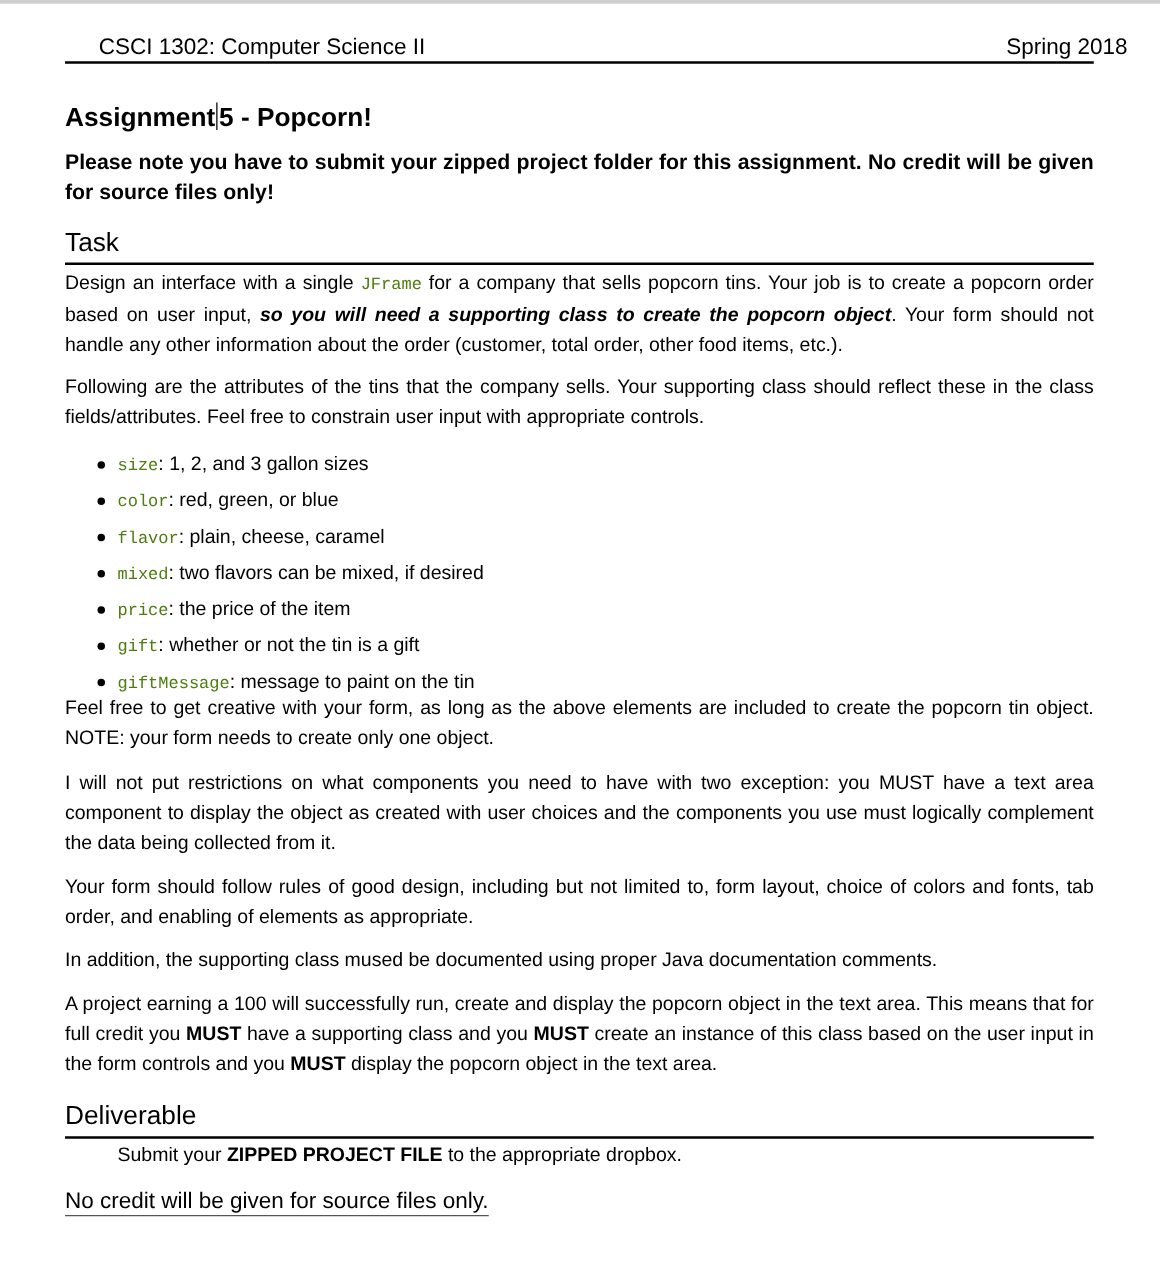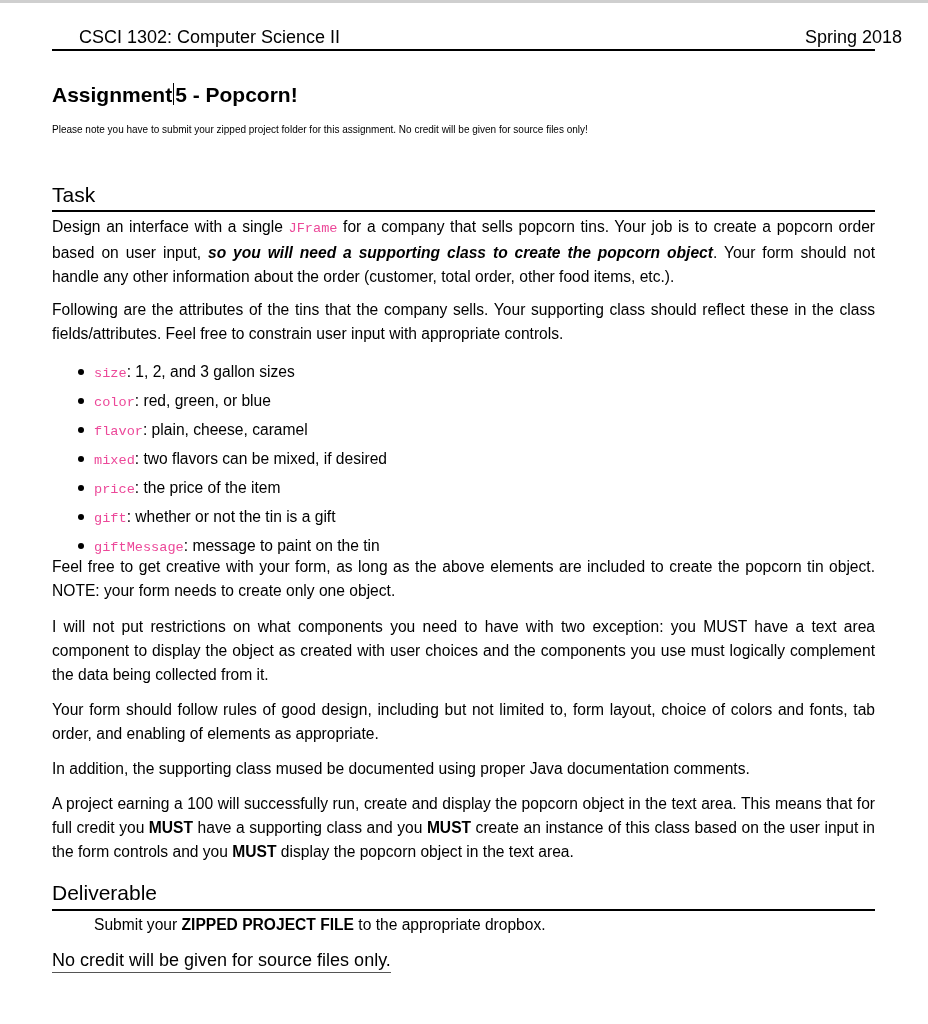"Please note you have to" .note { font-size: 10px -> 17px; font-weight: normal -> bold }
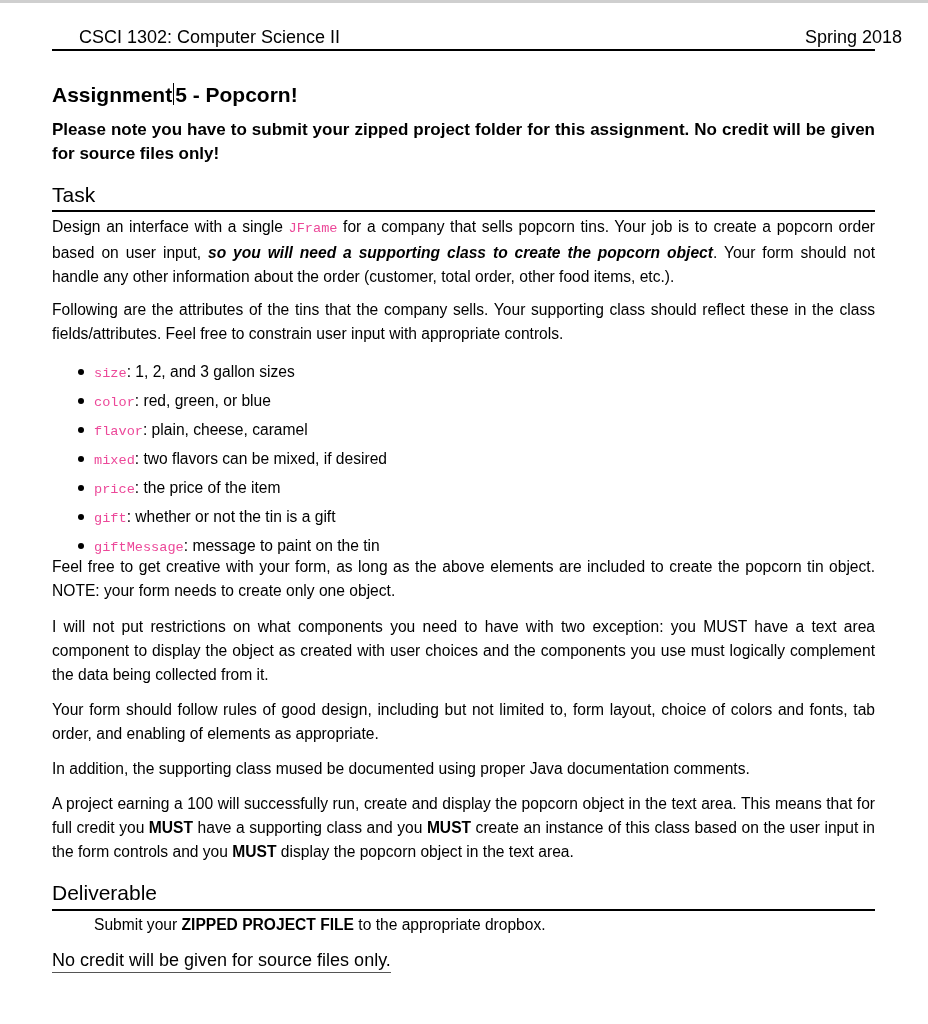"JFrame" .mono { color: #ec4899 -> #4d7c0f }
